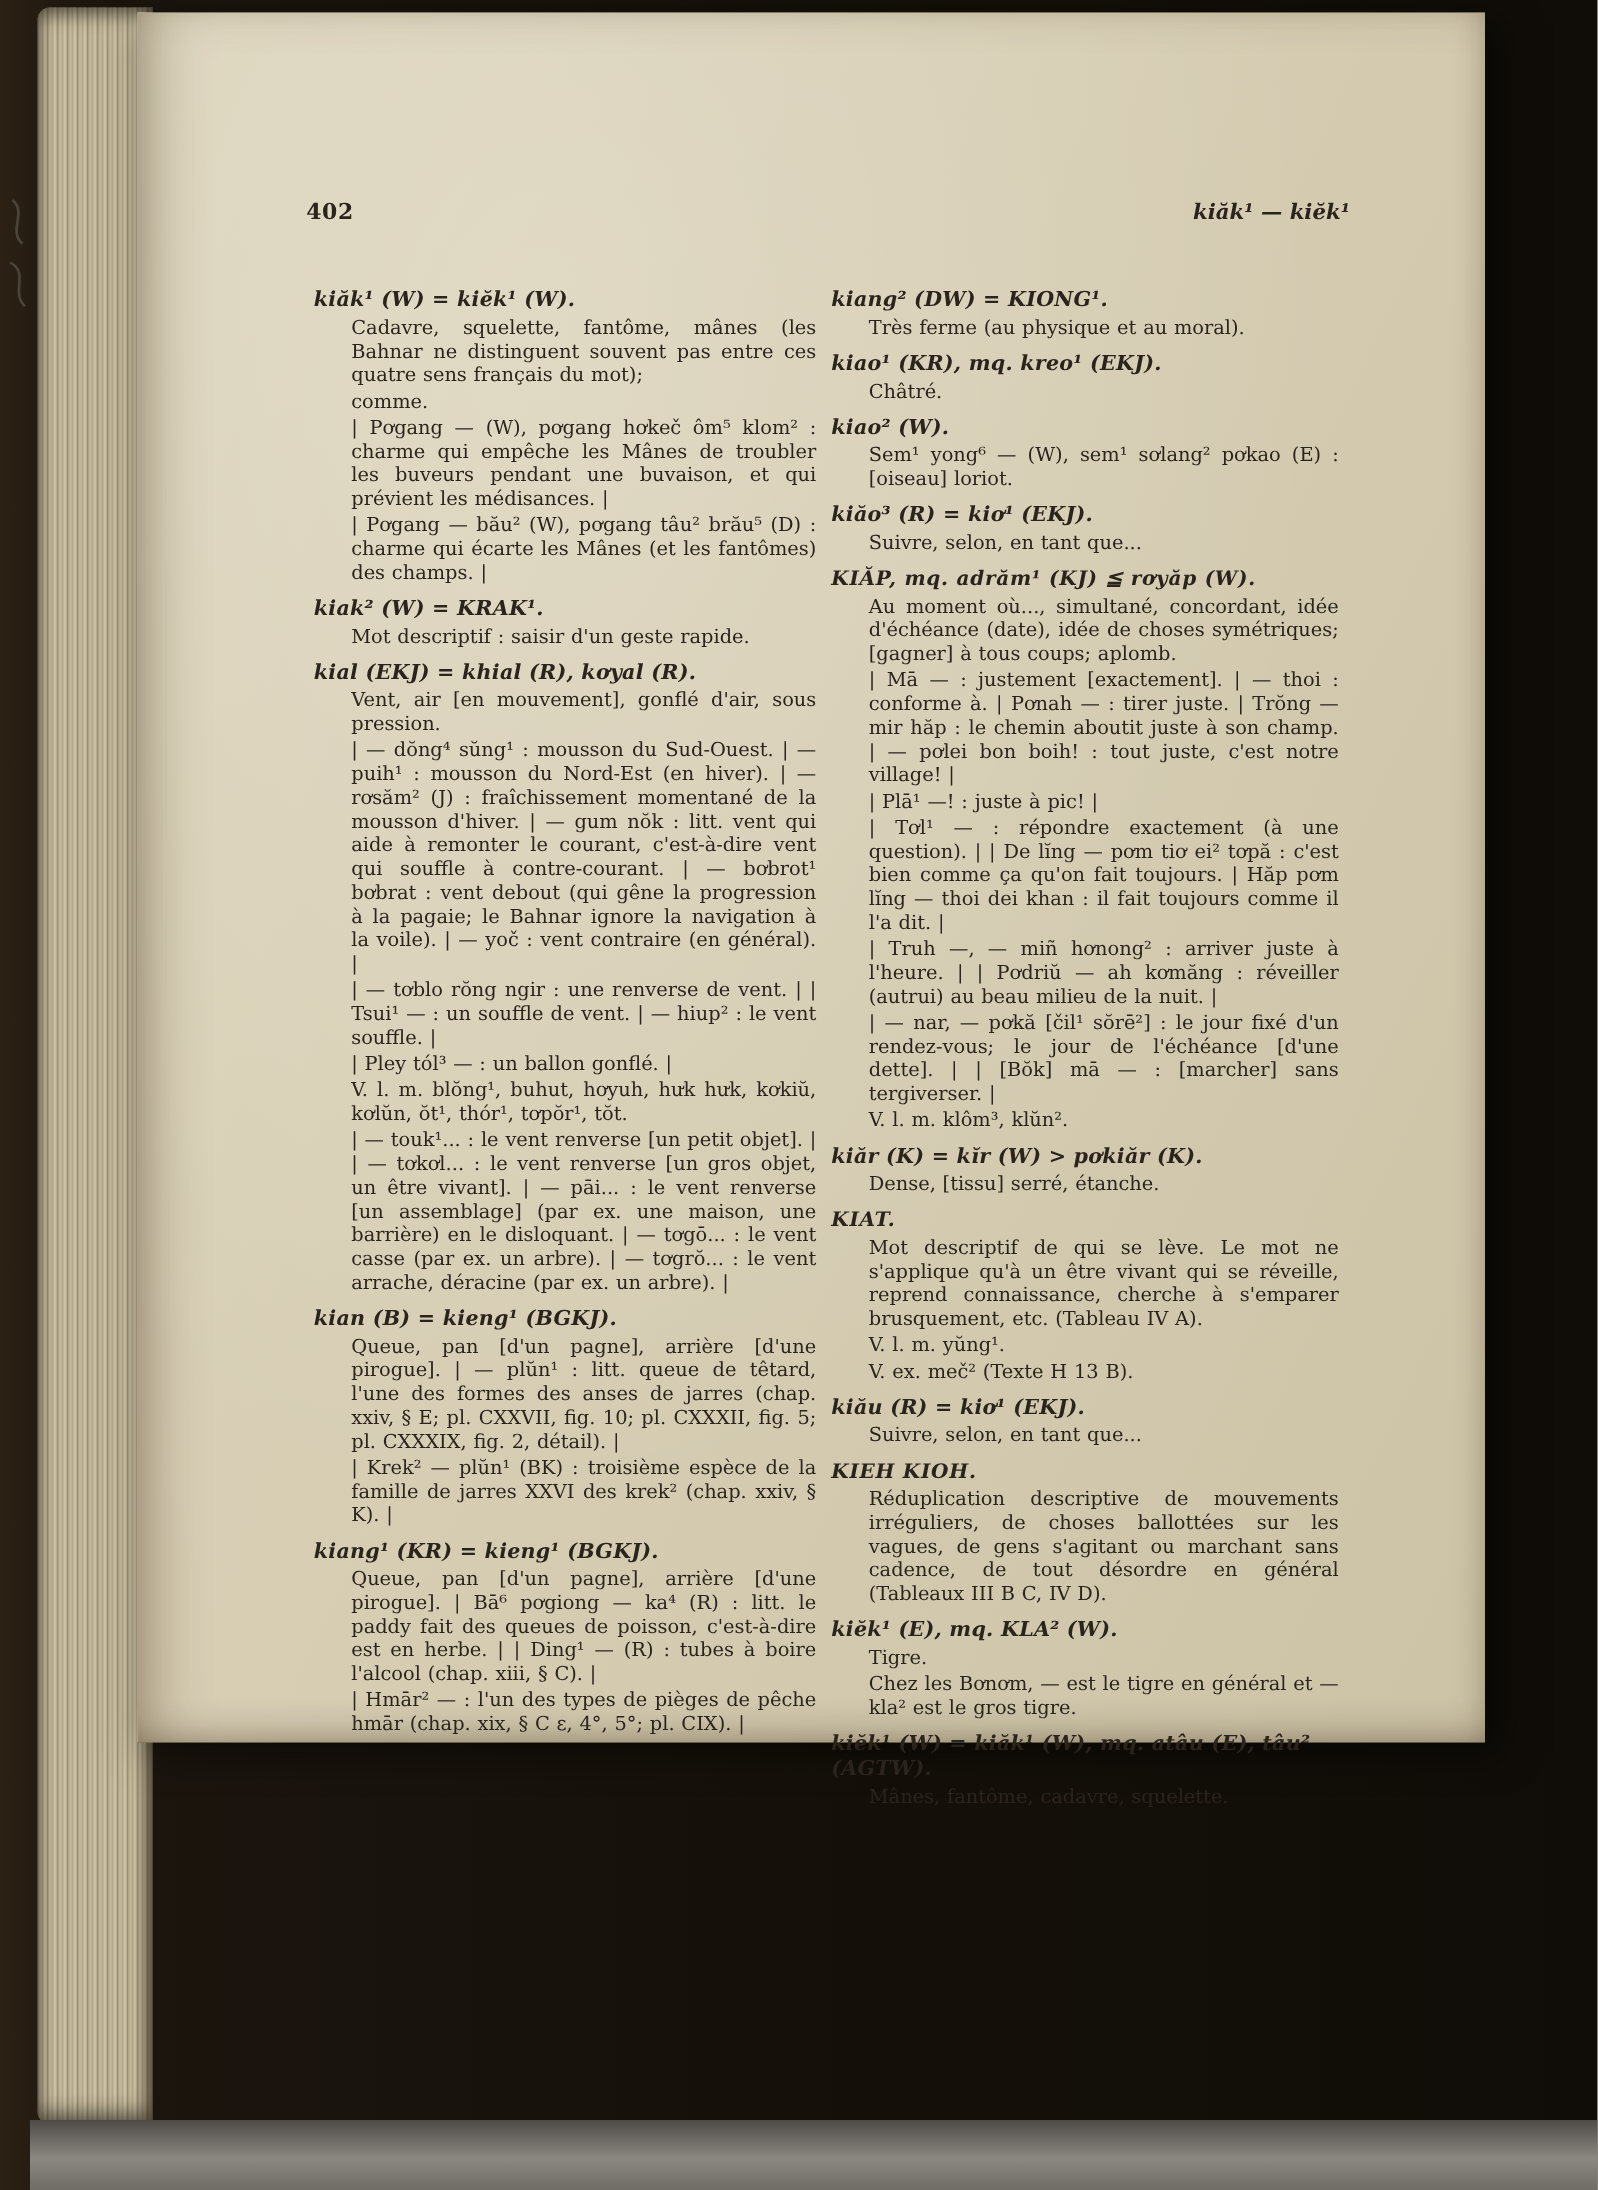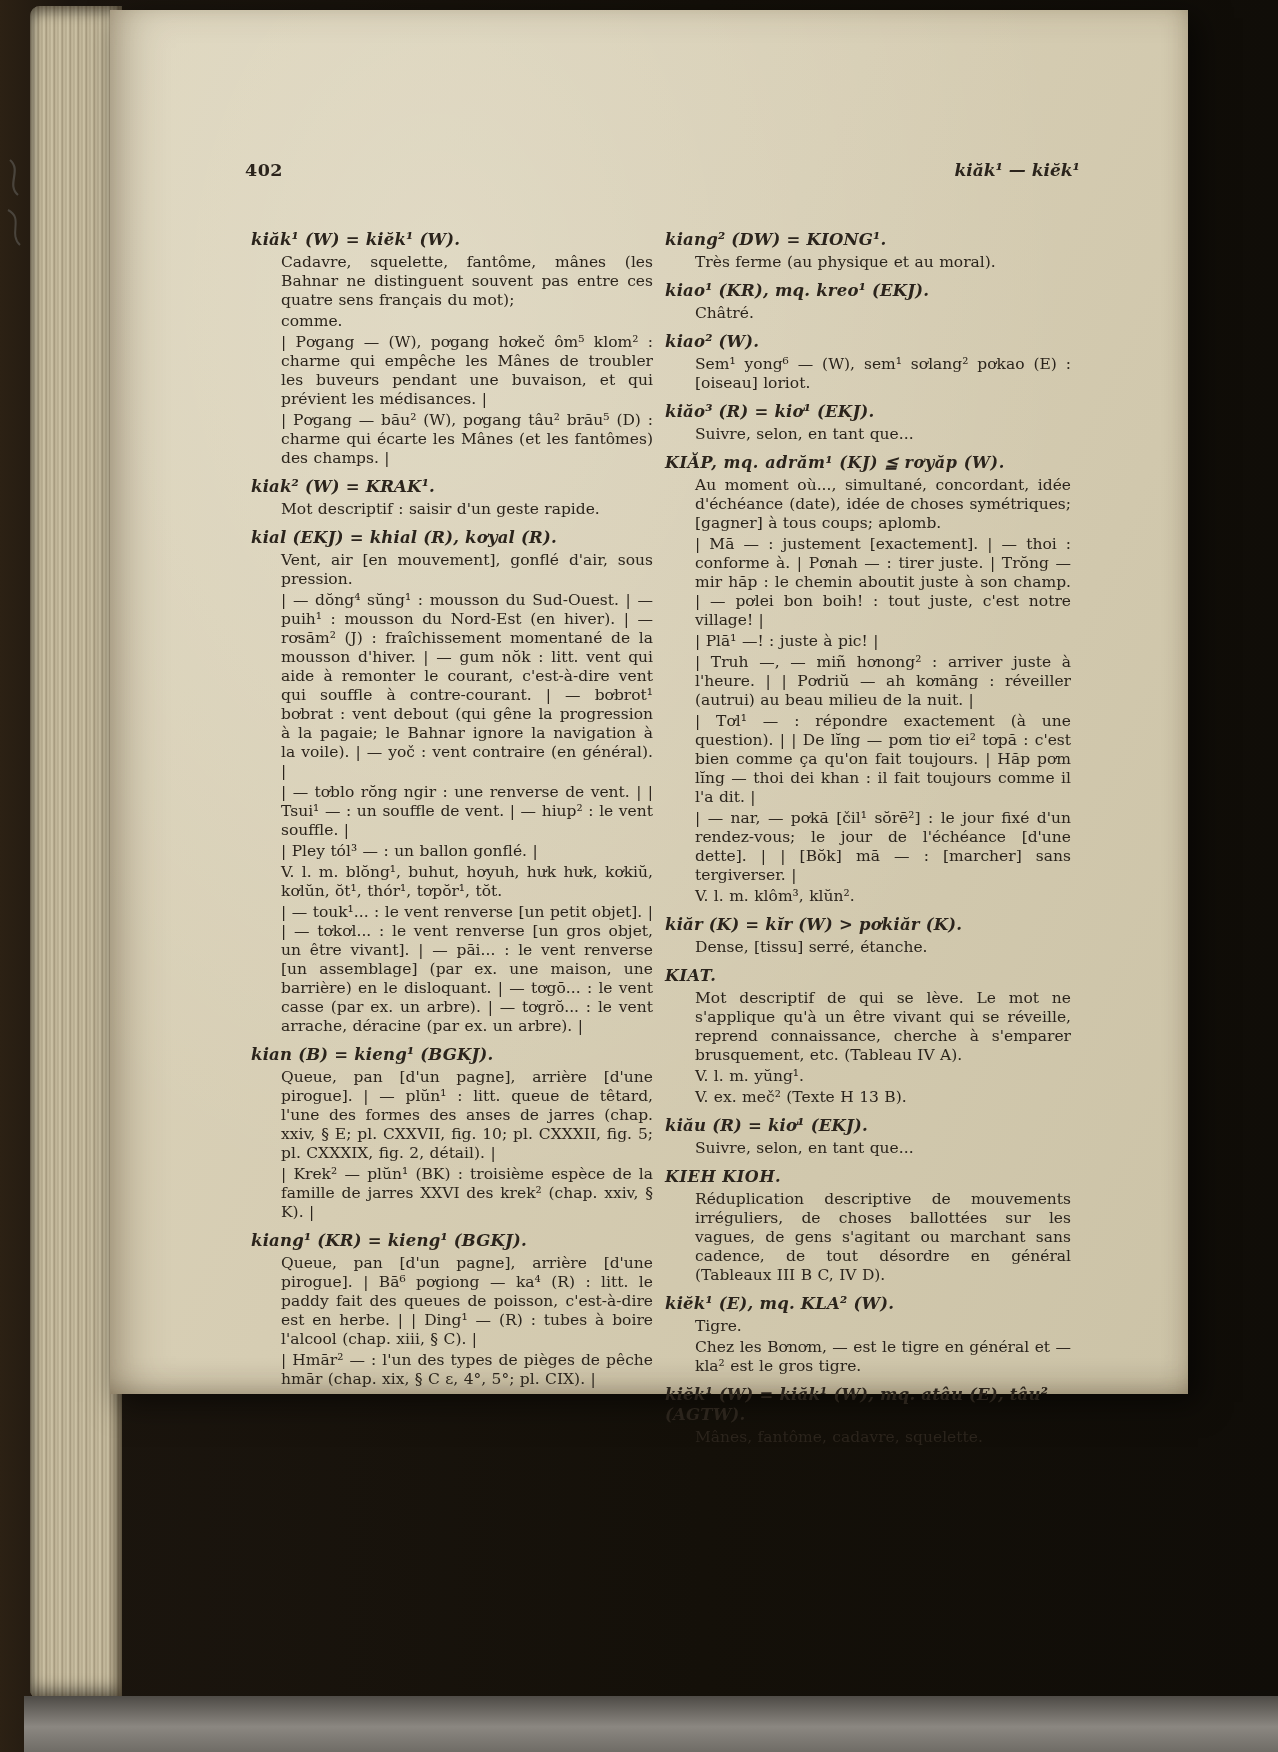"| Truh —, — miñ" p.para { order: before "| Tơl¹ — : répondre" -> after "| Tơl¹ — : répondre" }
